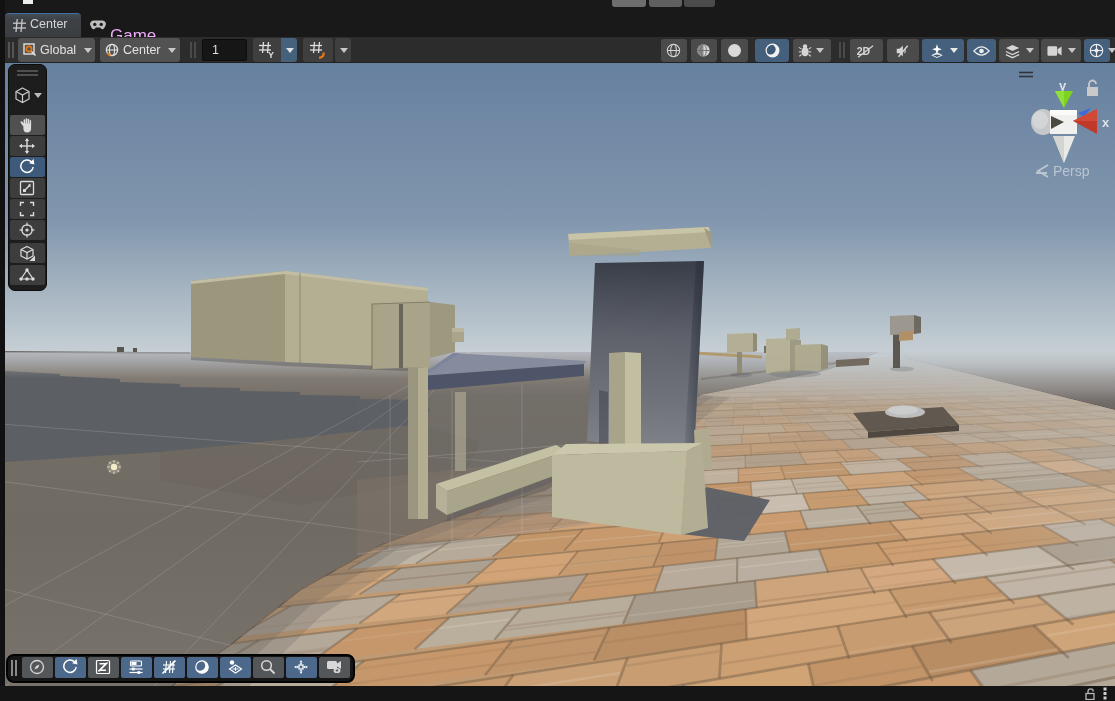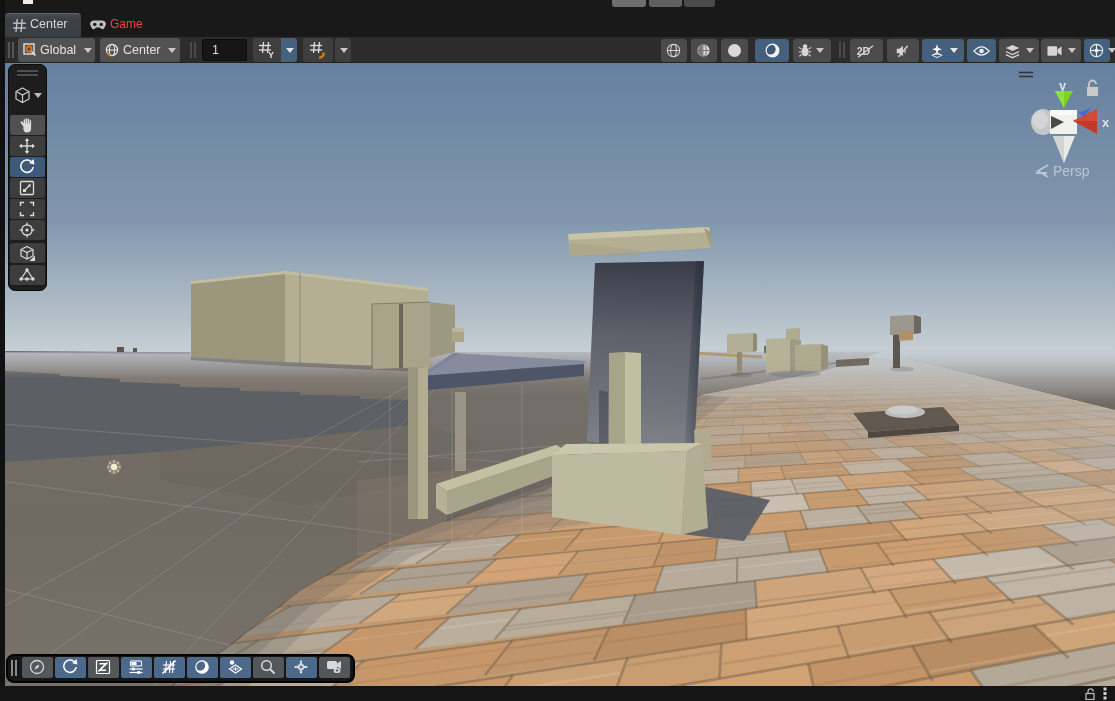"Game" div.abs { color: #ef4444 -> #f0abfc; font-size: 12px -> 17px; top: 17px -> 26px }
